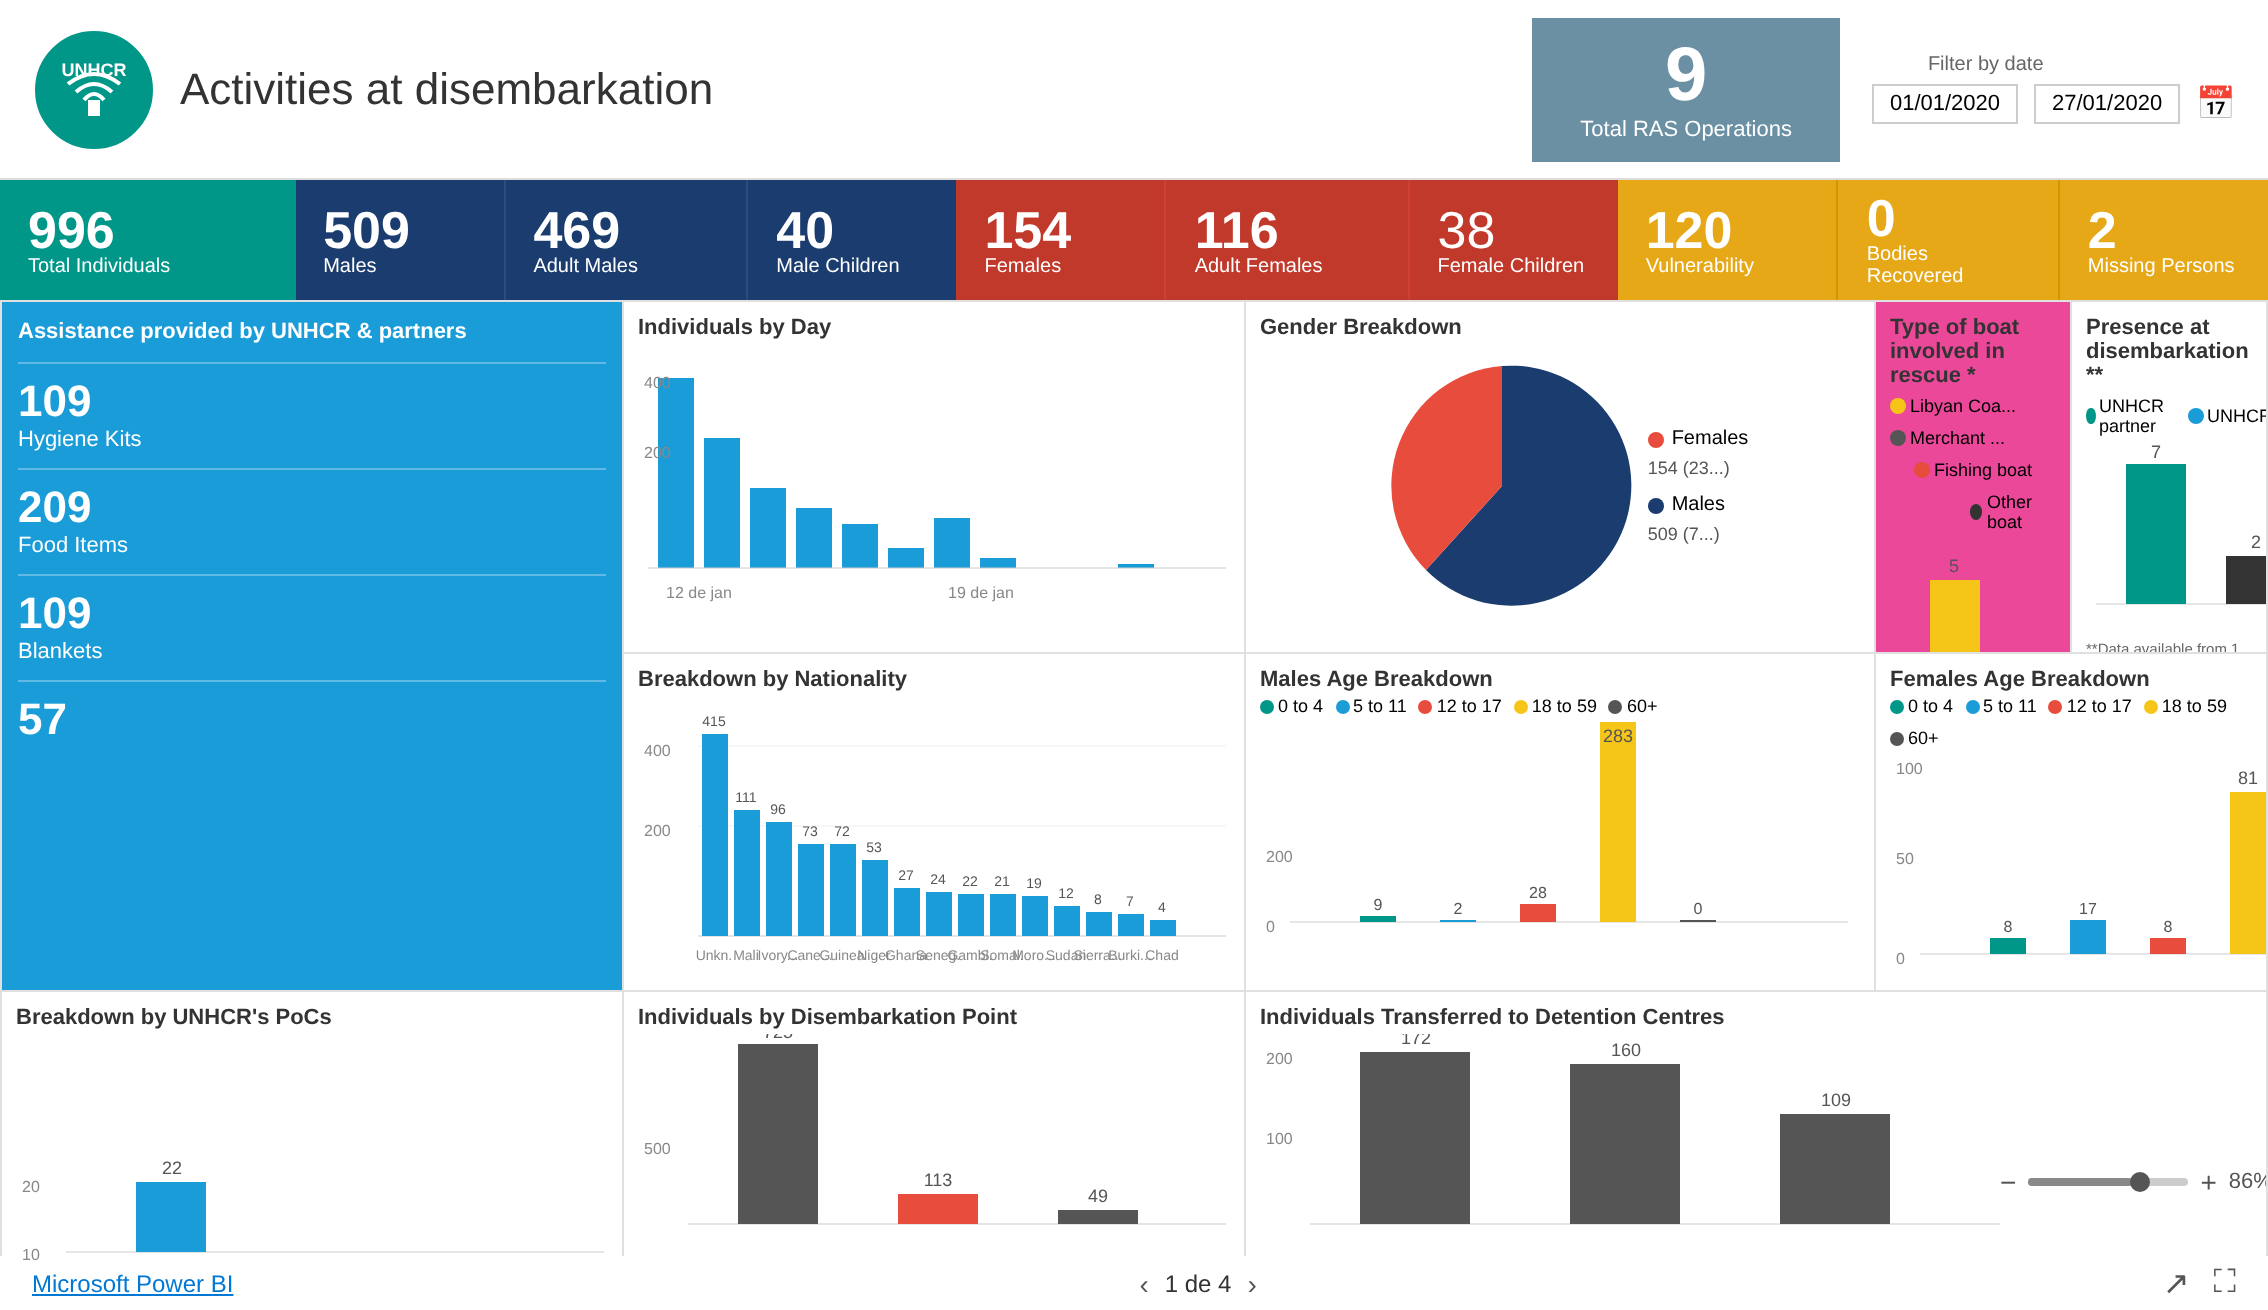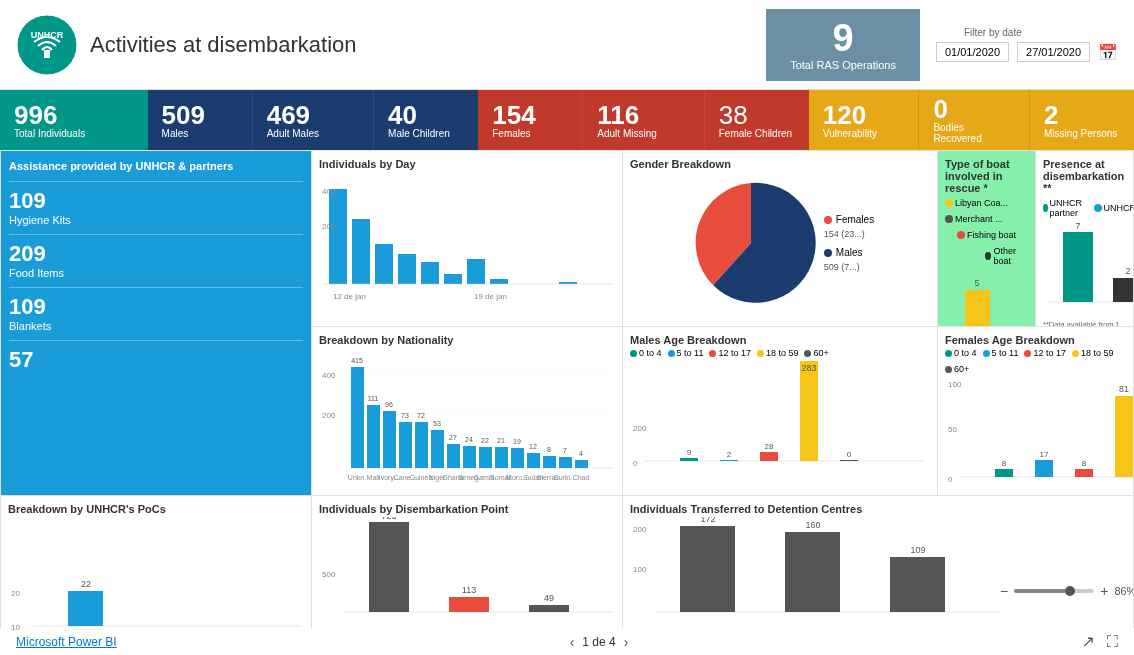"Adult Missing" div { text: Missing -> Females }
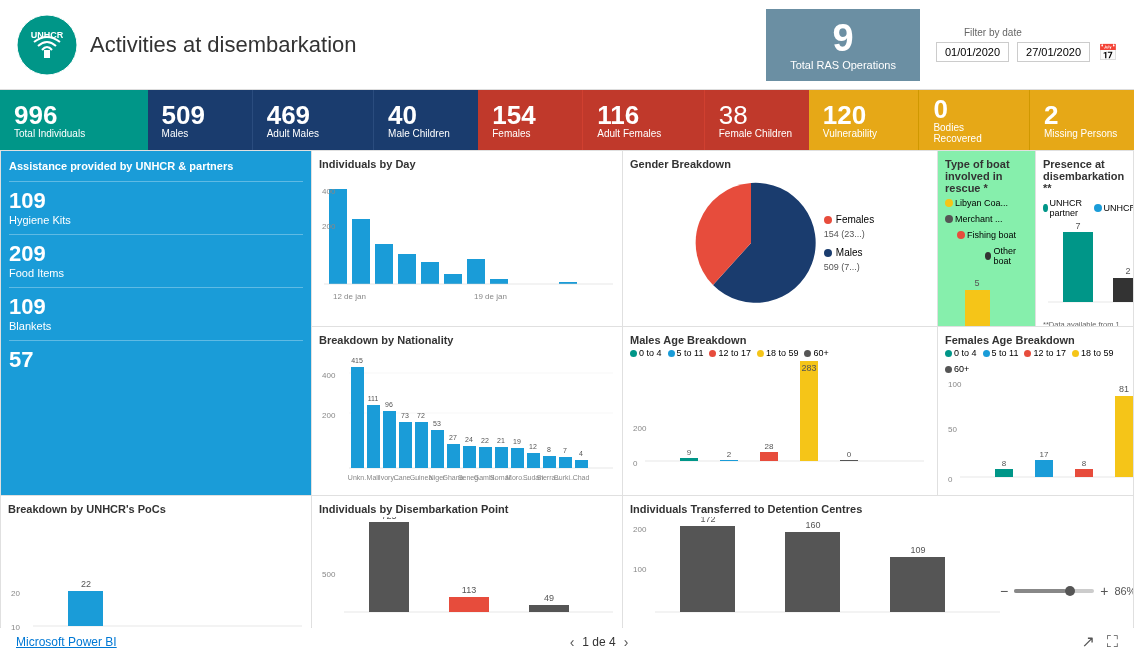"Type of boat involved in" div { background: #86efac -> #ec4899 }
